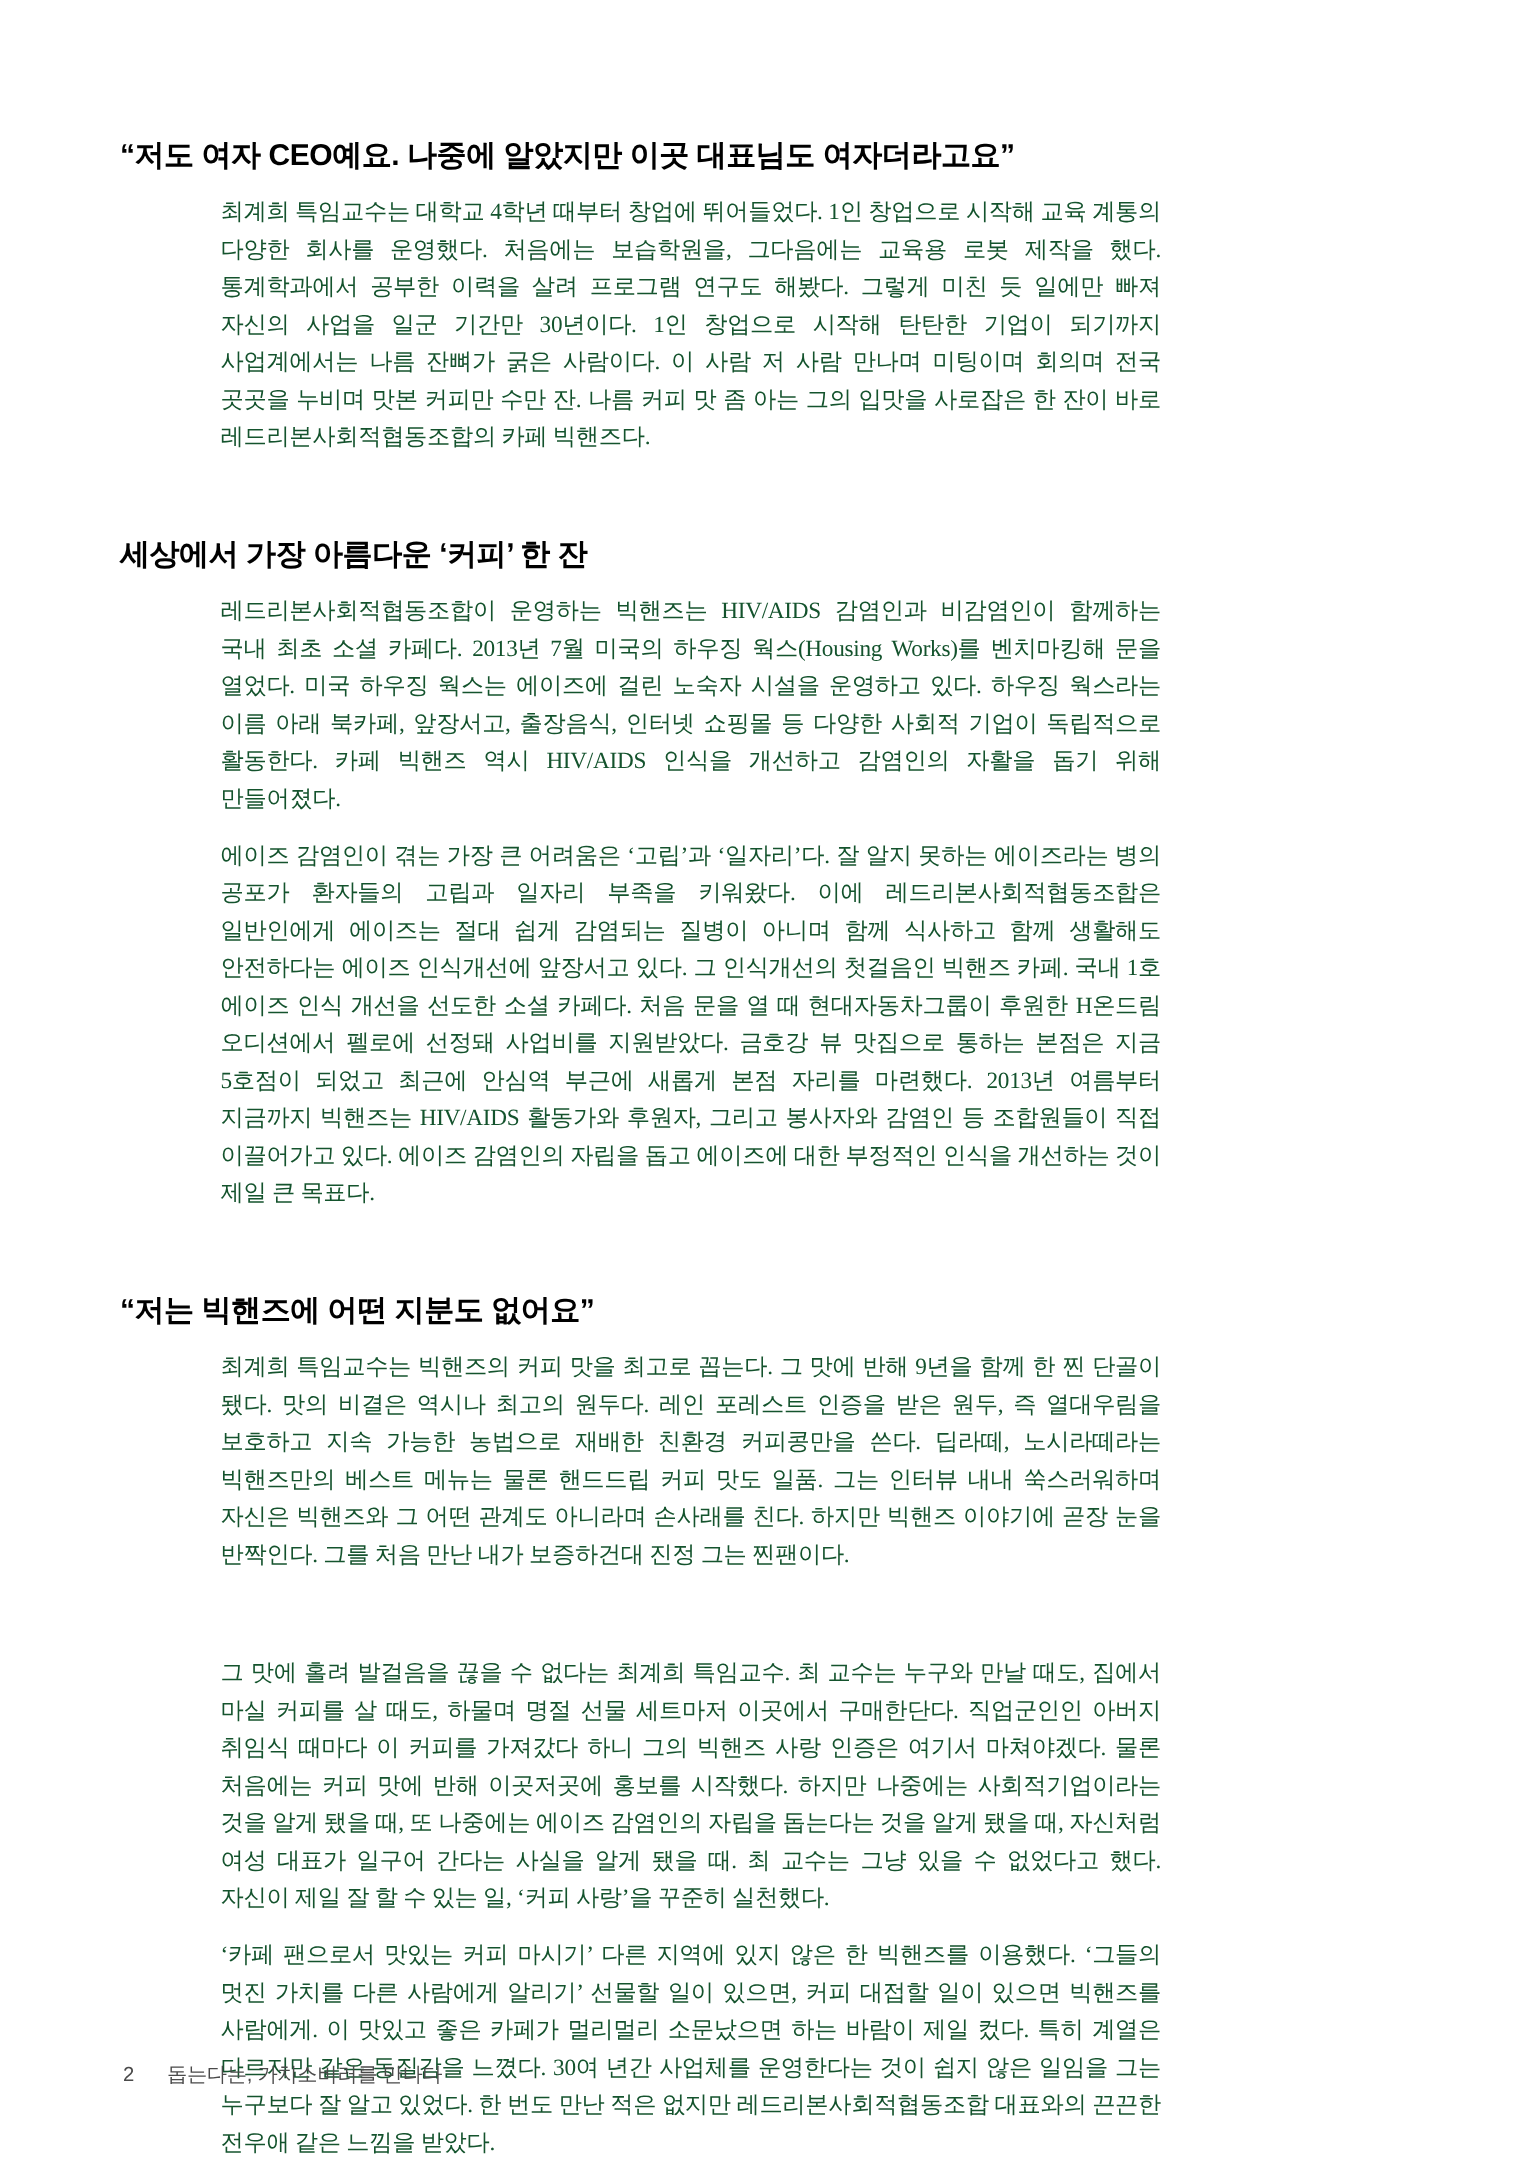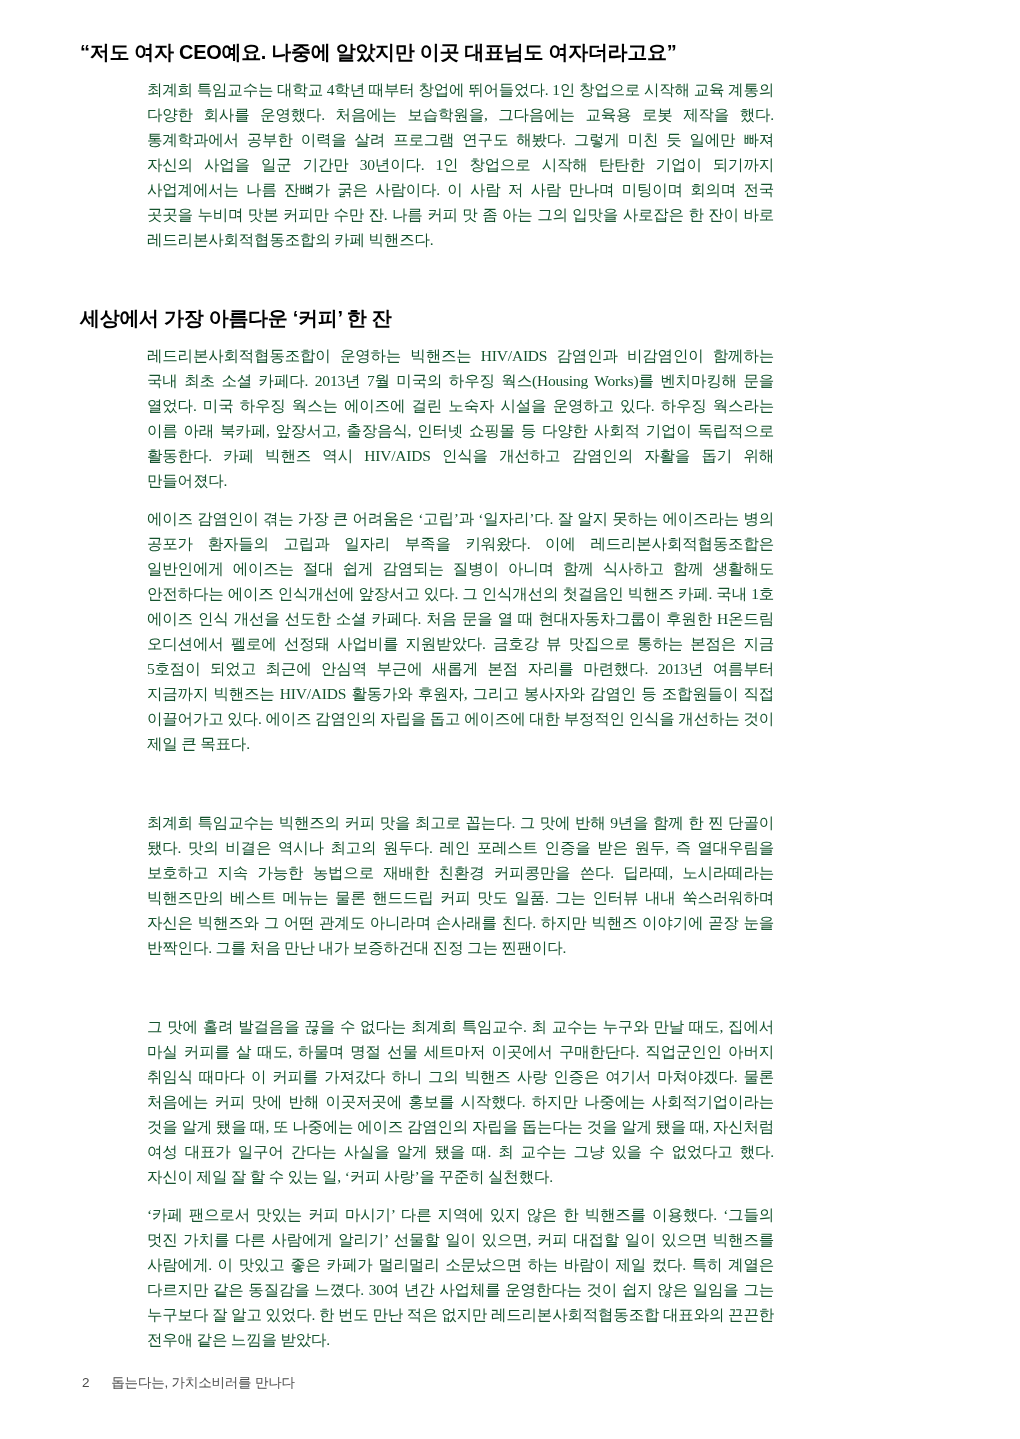"“저도 여자 CEO예요. 나중에 알았지만" .sec-1 { padding-top: 40px -> 92px }
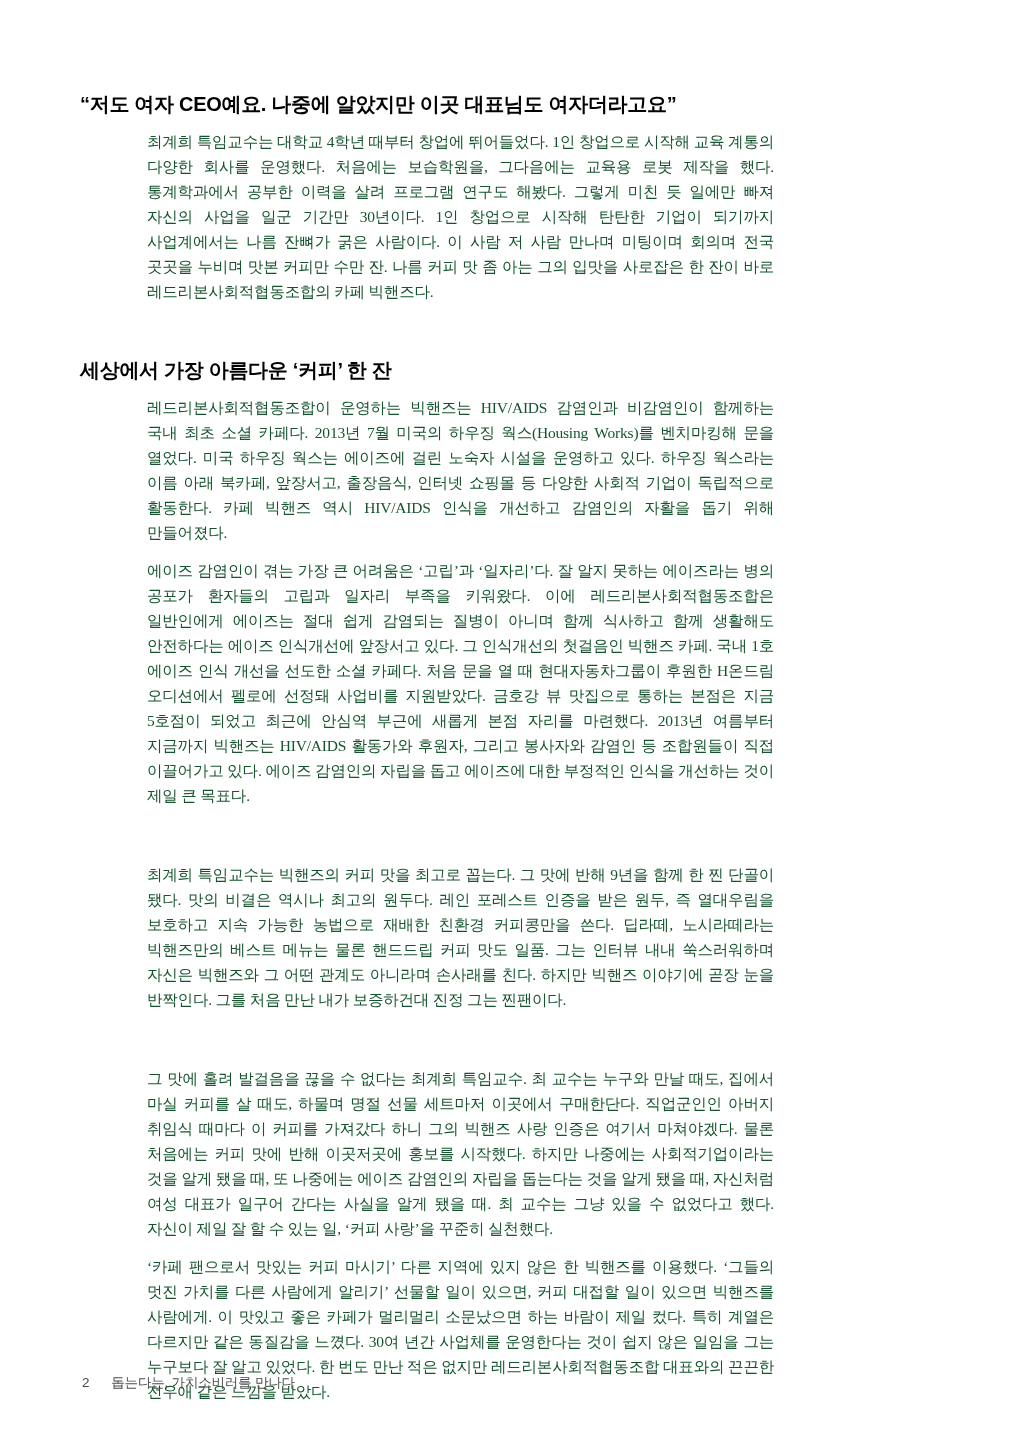"“저는 빅핸즈에 어떤 지분도 없어요”" h2.section-heading { html: none -> <h2>“저는 빅핸즈에 어떤 지분도 없어요”</h2> }
